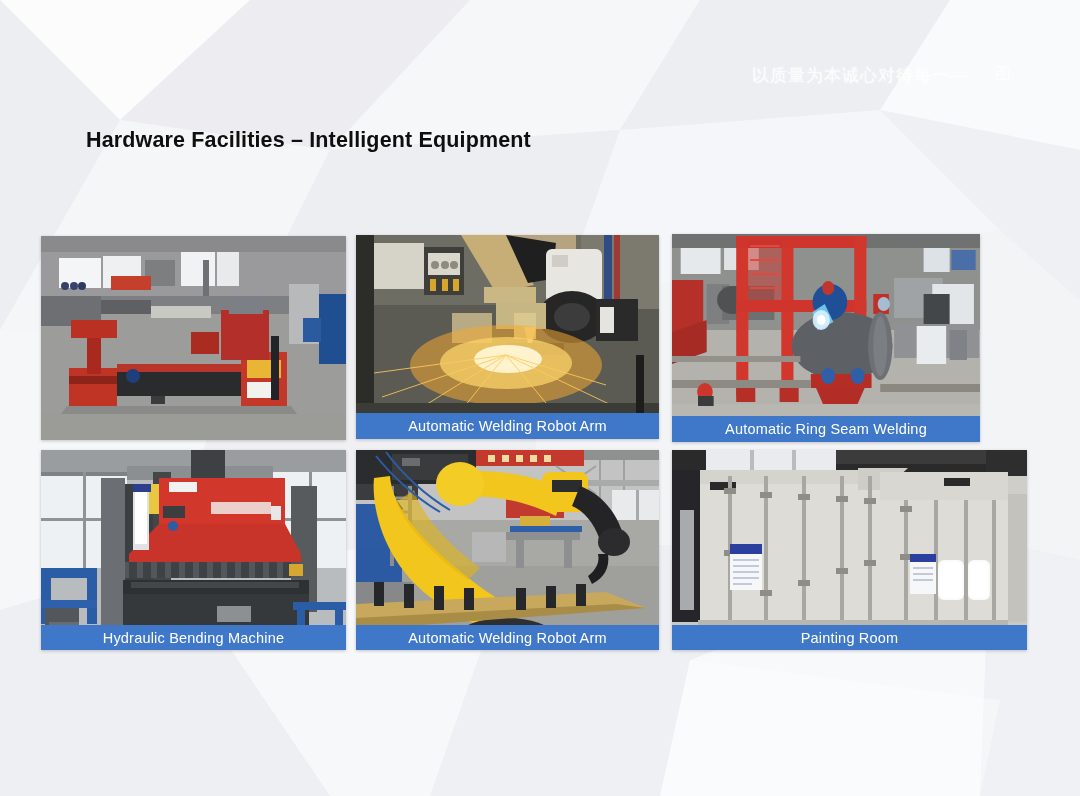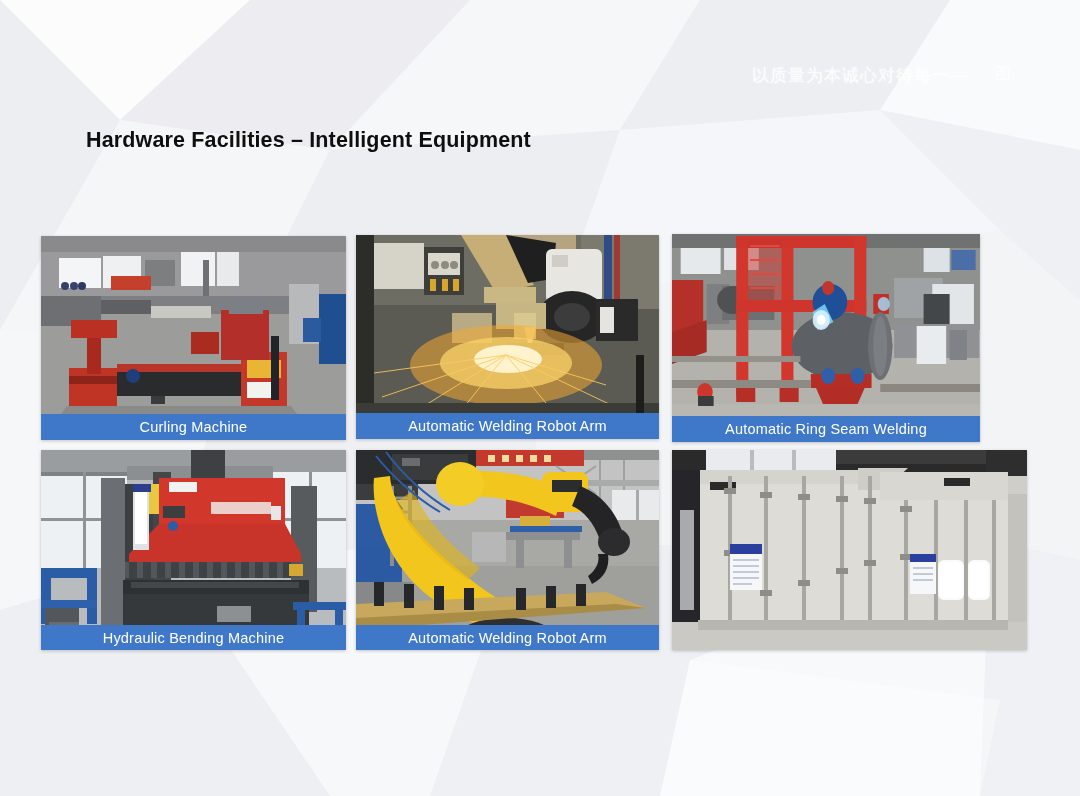"Curling Machine" div.caption { html: <div>Curling Machine</div> -> none }
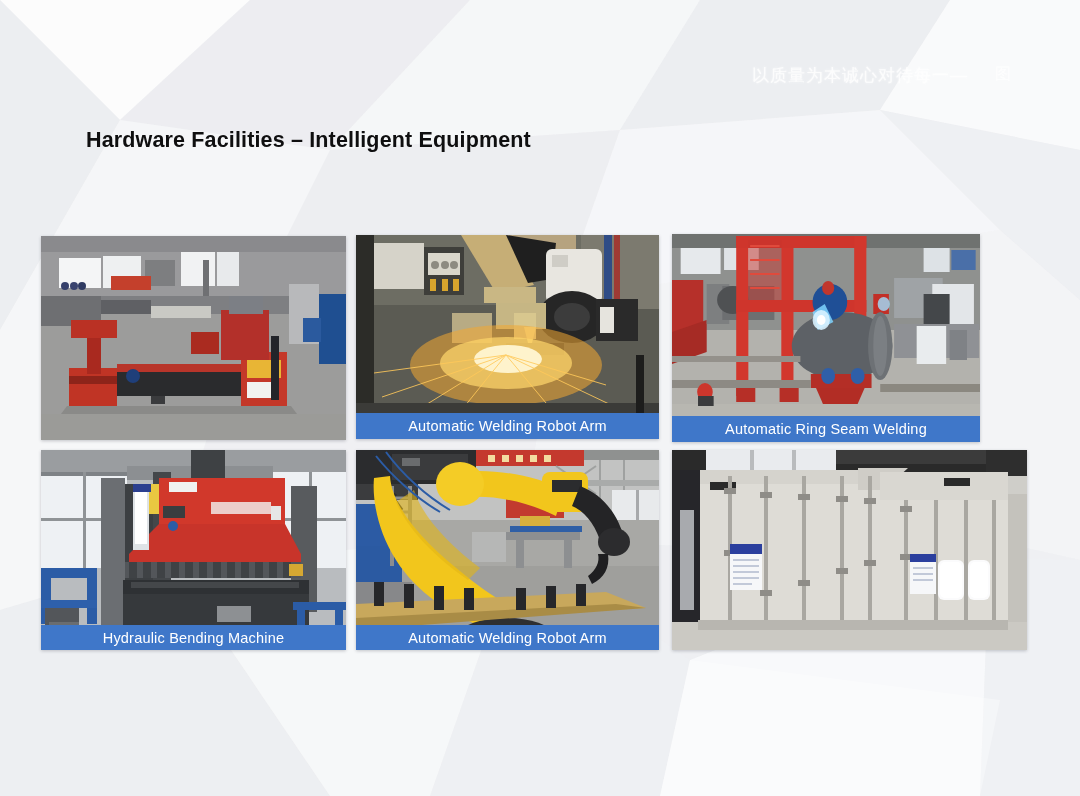"Painting Room" div.caption { html: none -> <div>Painting Room</div> }
